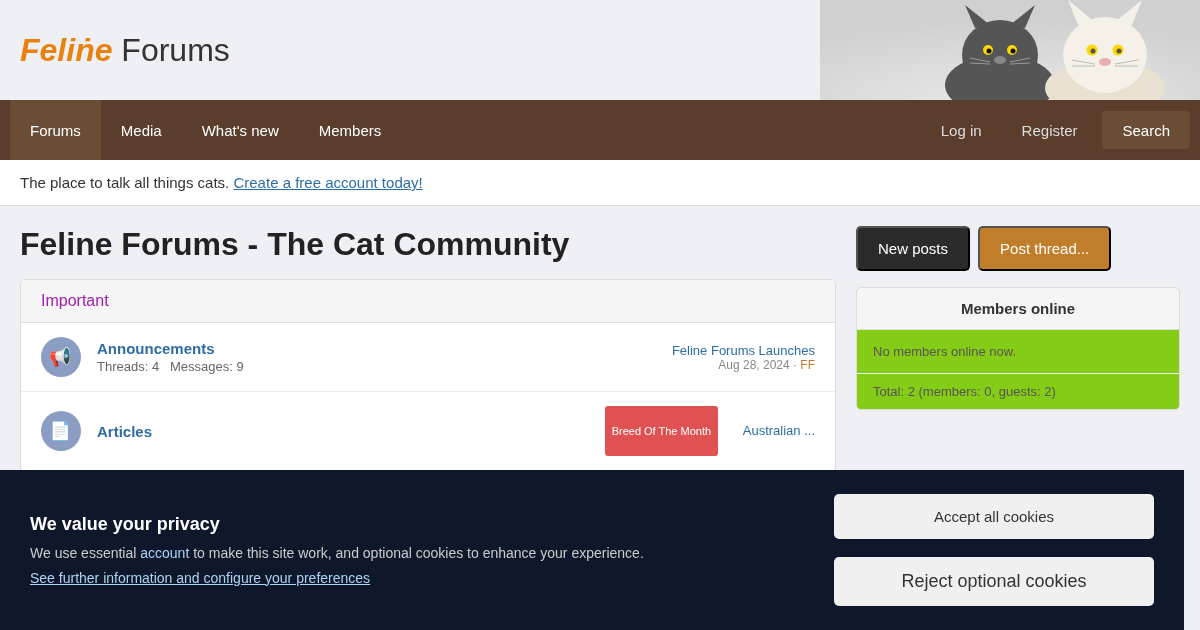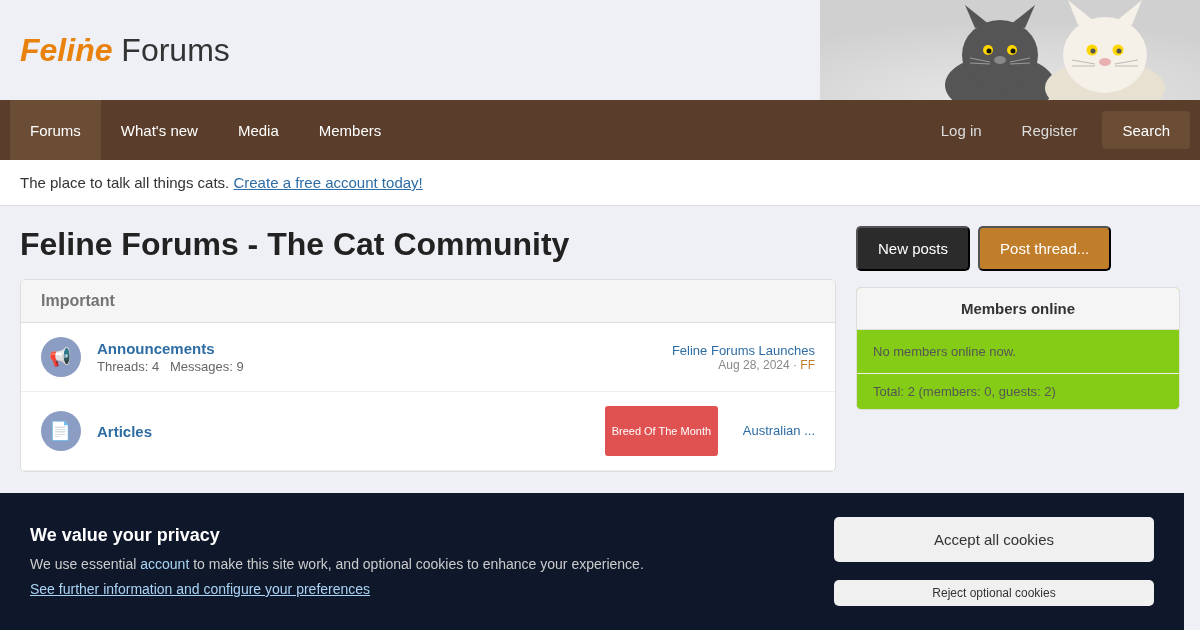"What's new" a.nav-item { order: before "Media" -> after "Media" }
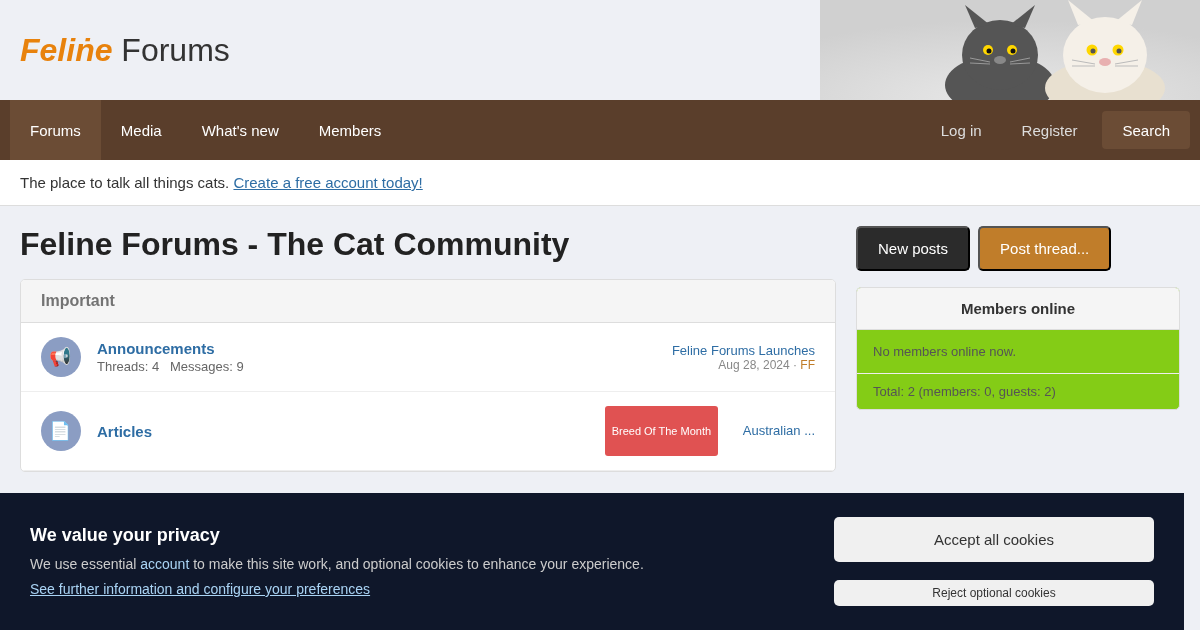"Important" .section-header { color: #737373 -> #a21caf; font-weight: bold -> normal }
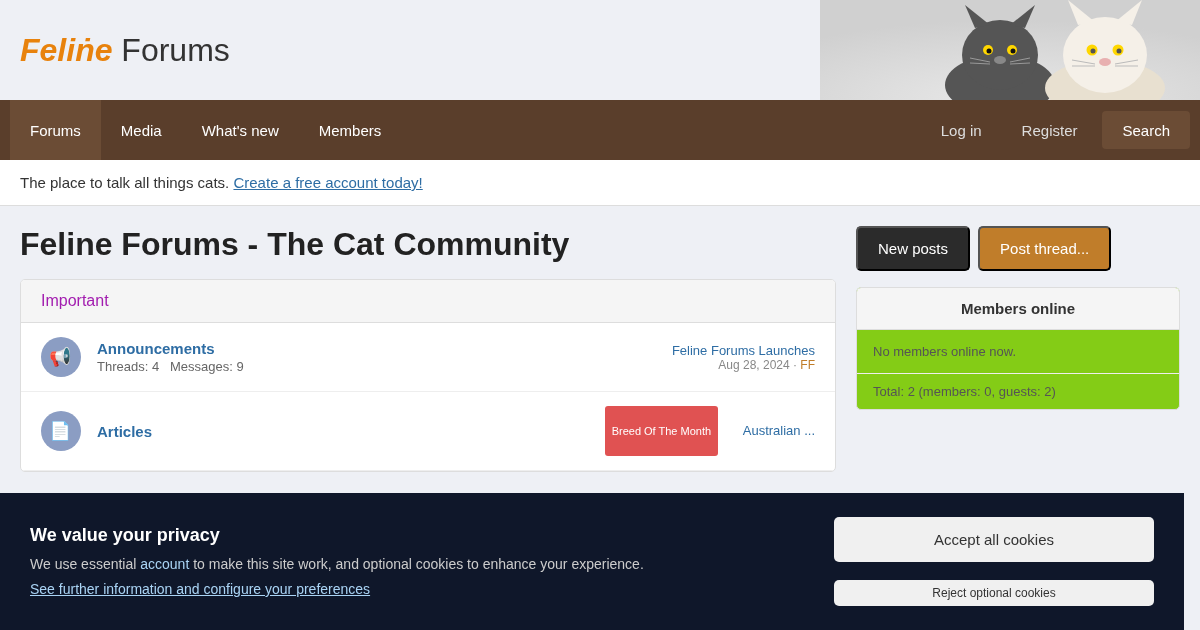"Reject optional cookies" .btn-reject { font-size: 12px -> 18px; padding: 6px 20px -> 14px 20px }
